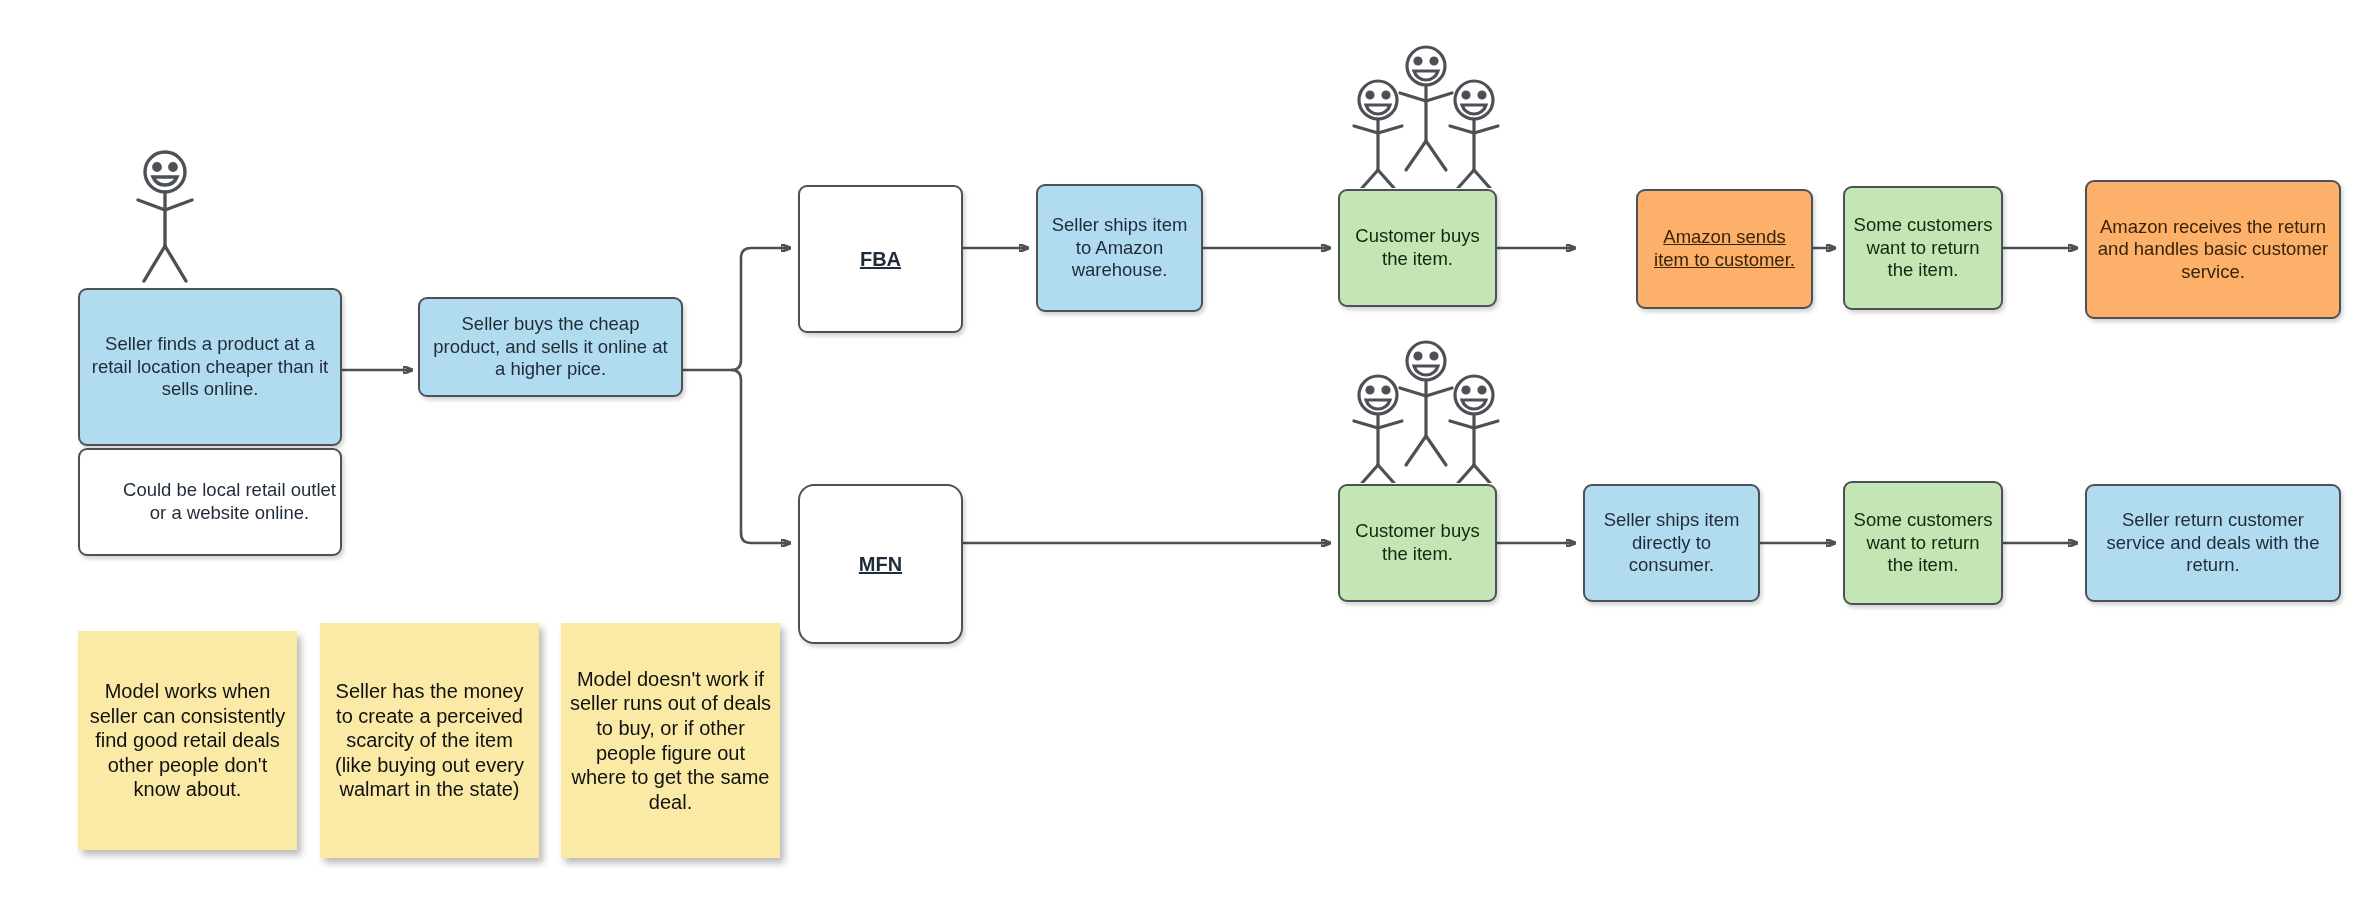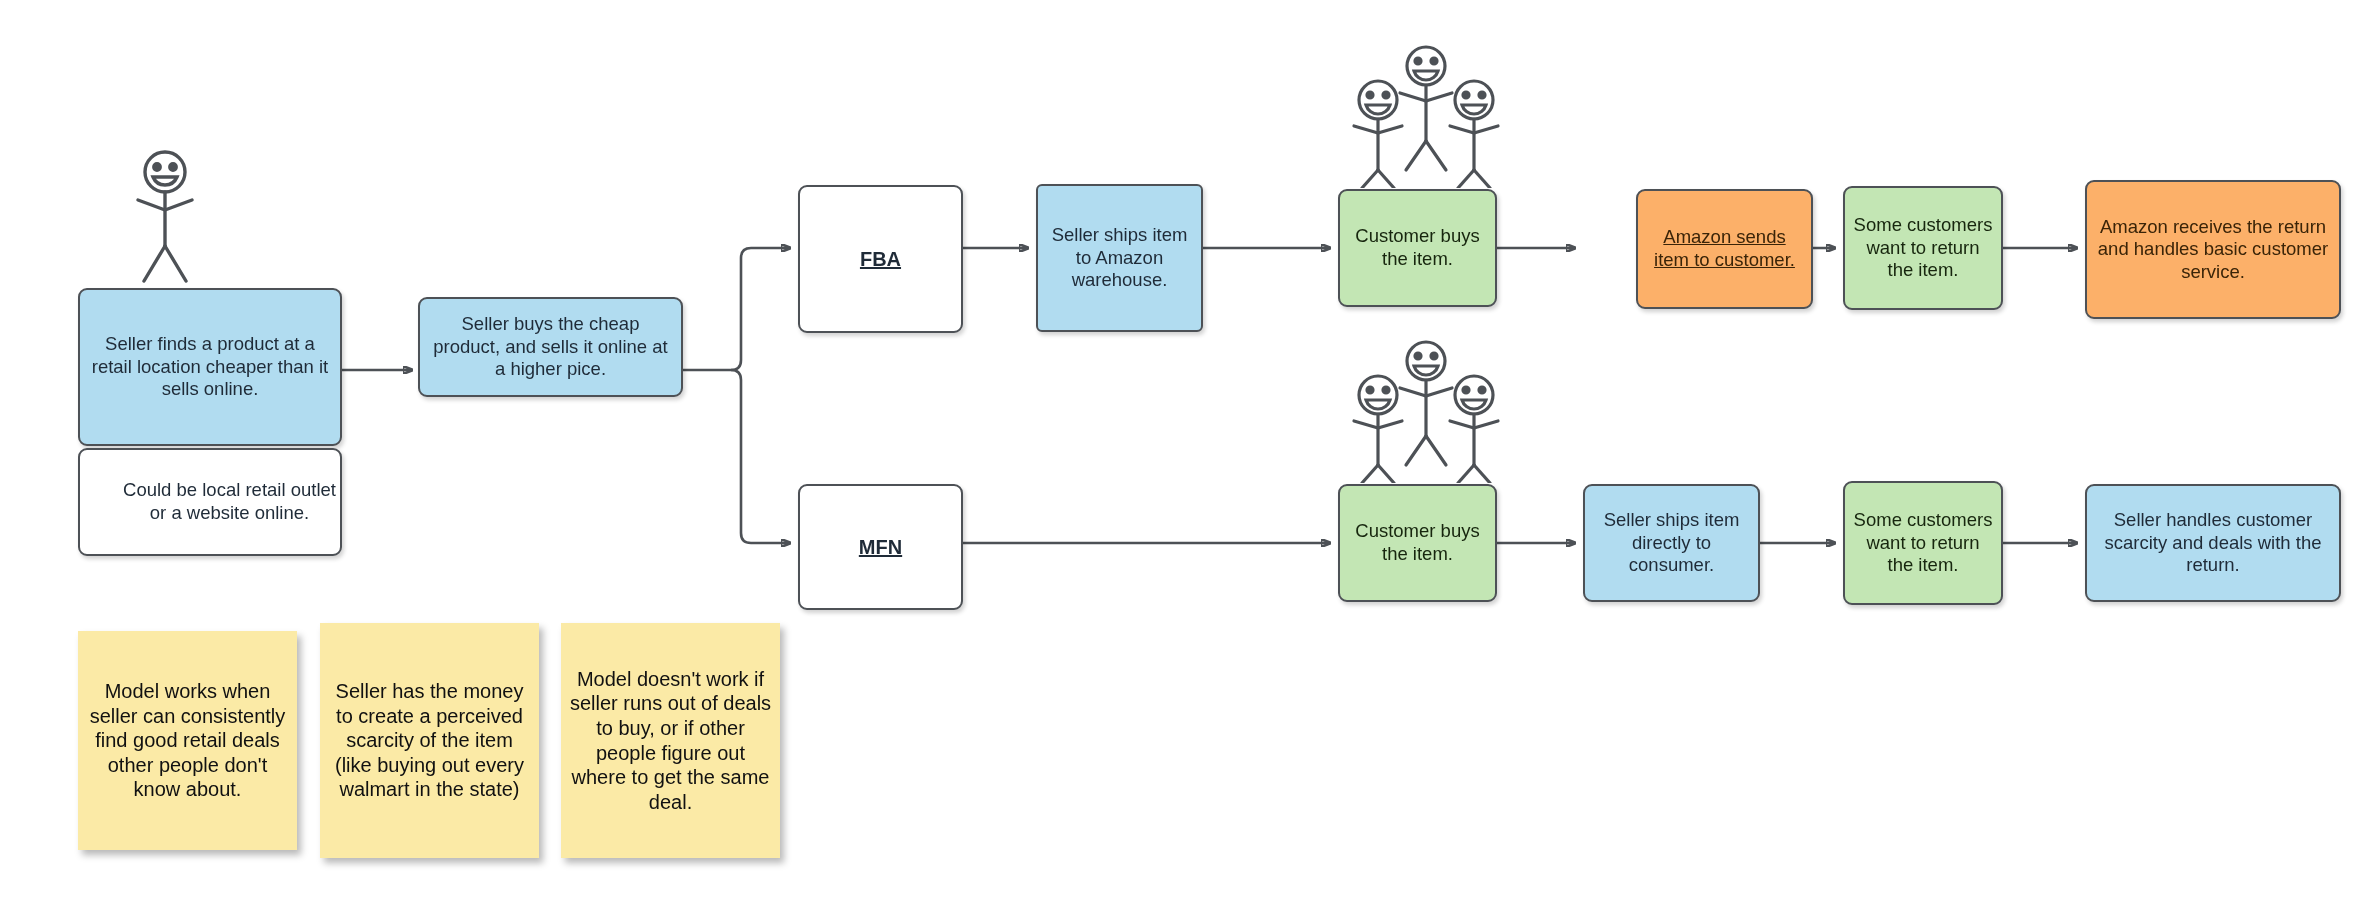"Seller ships item to Amazon" div.node { border-radius: 6px -> none; height: 148px -> 128px }
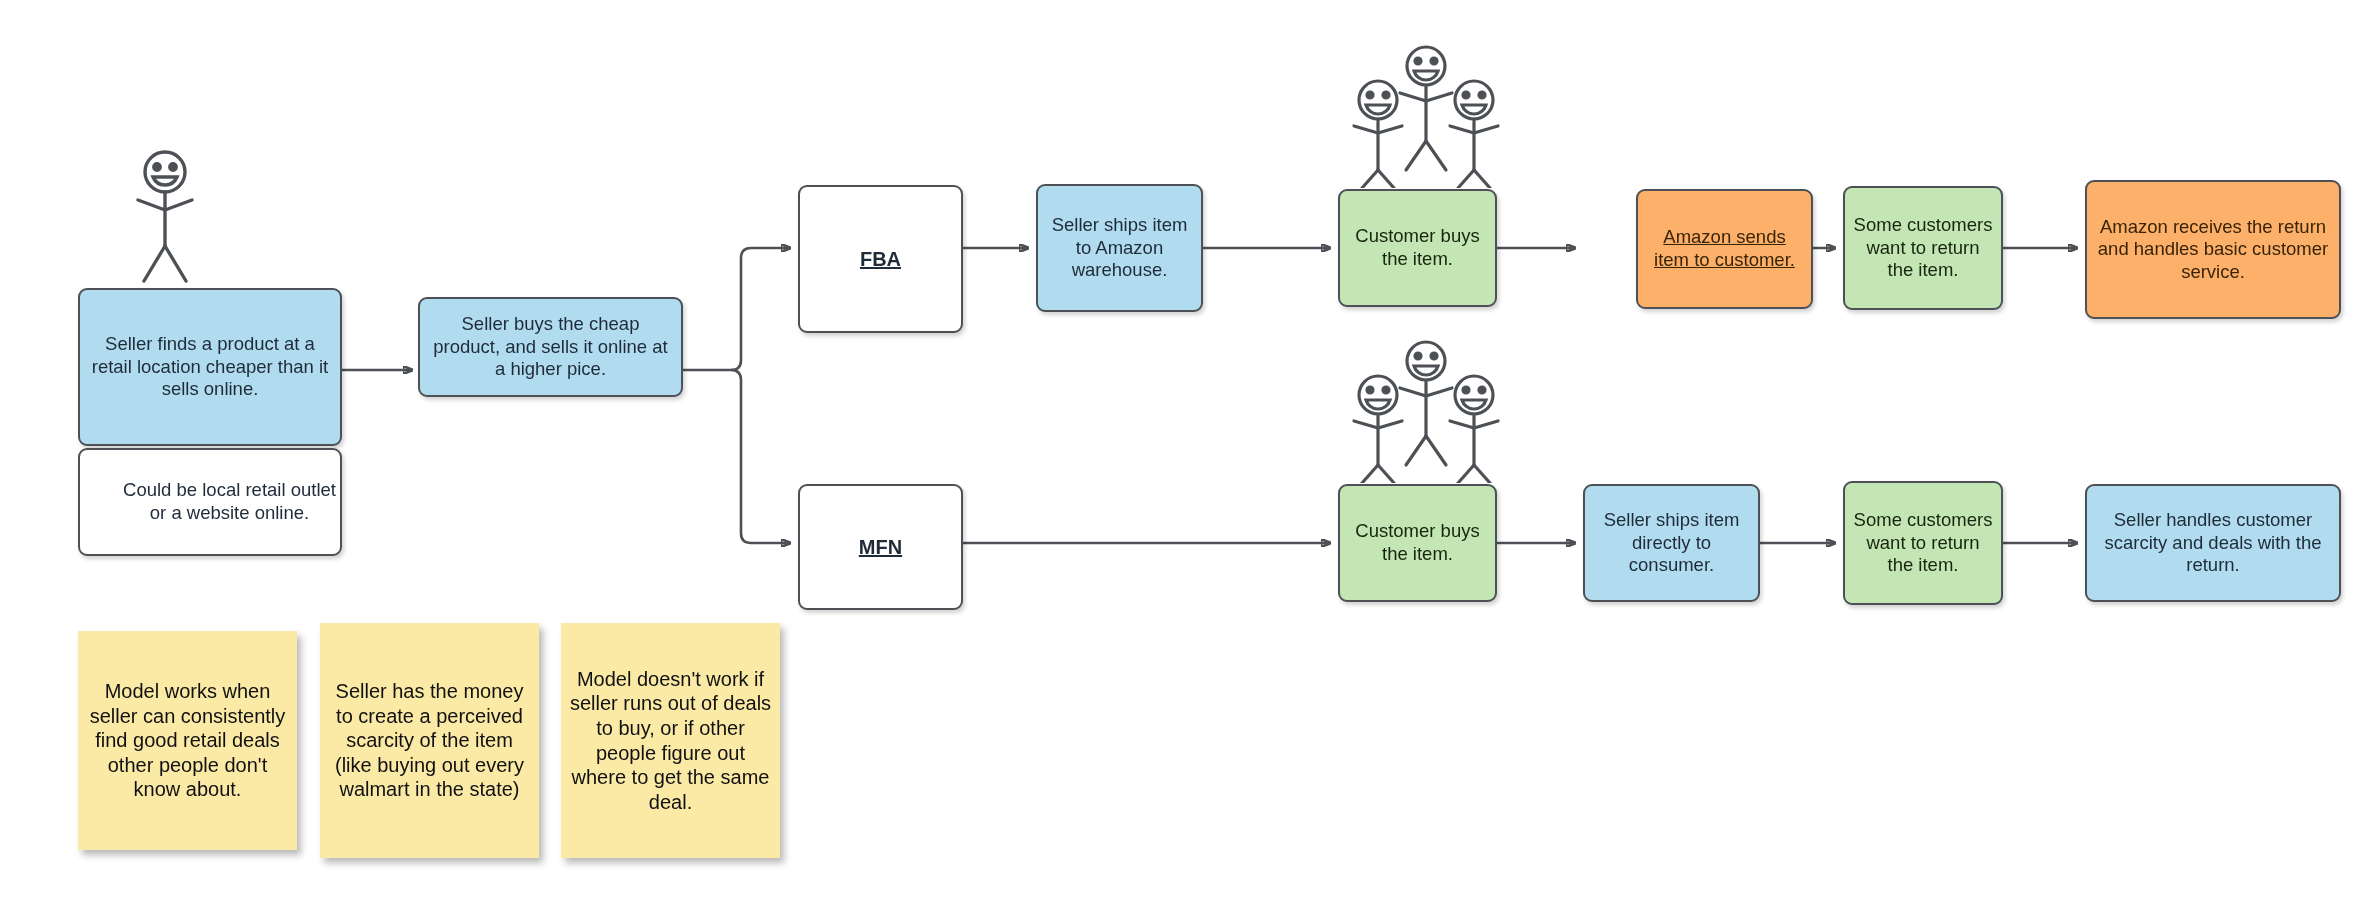"Seller handles customer scarcity and" div.node { text: handles customer scarcity -> return customer service }
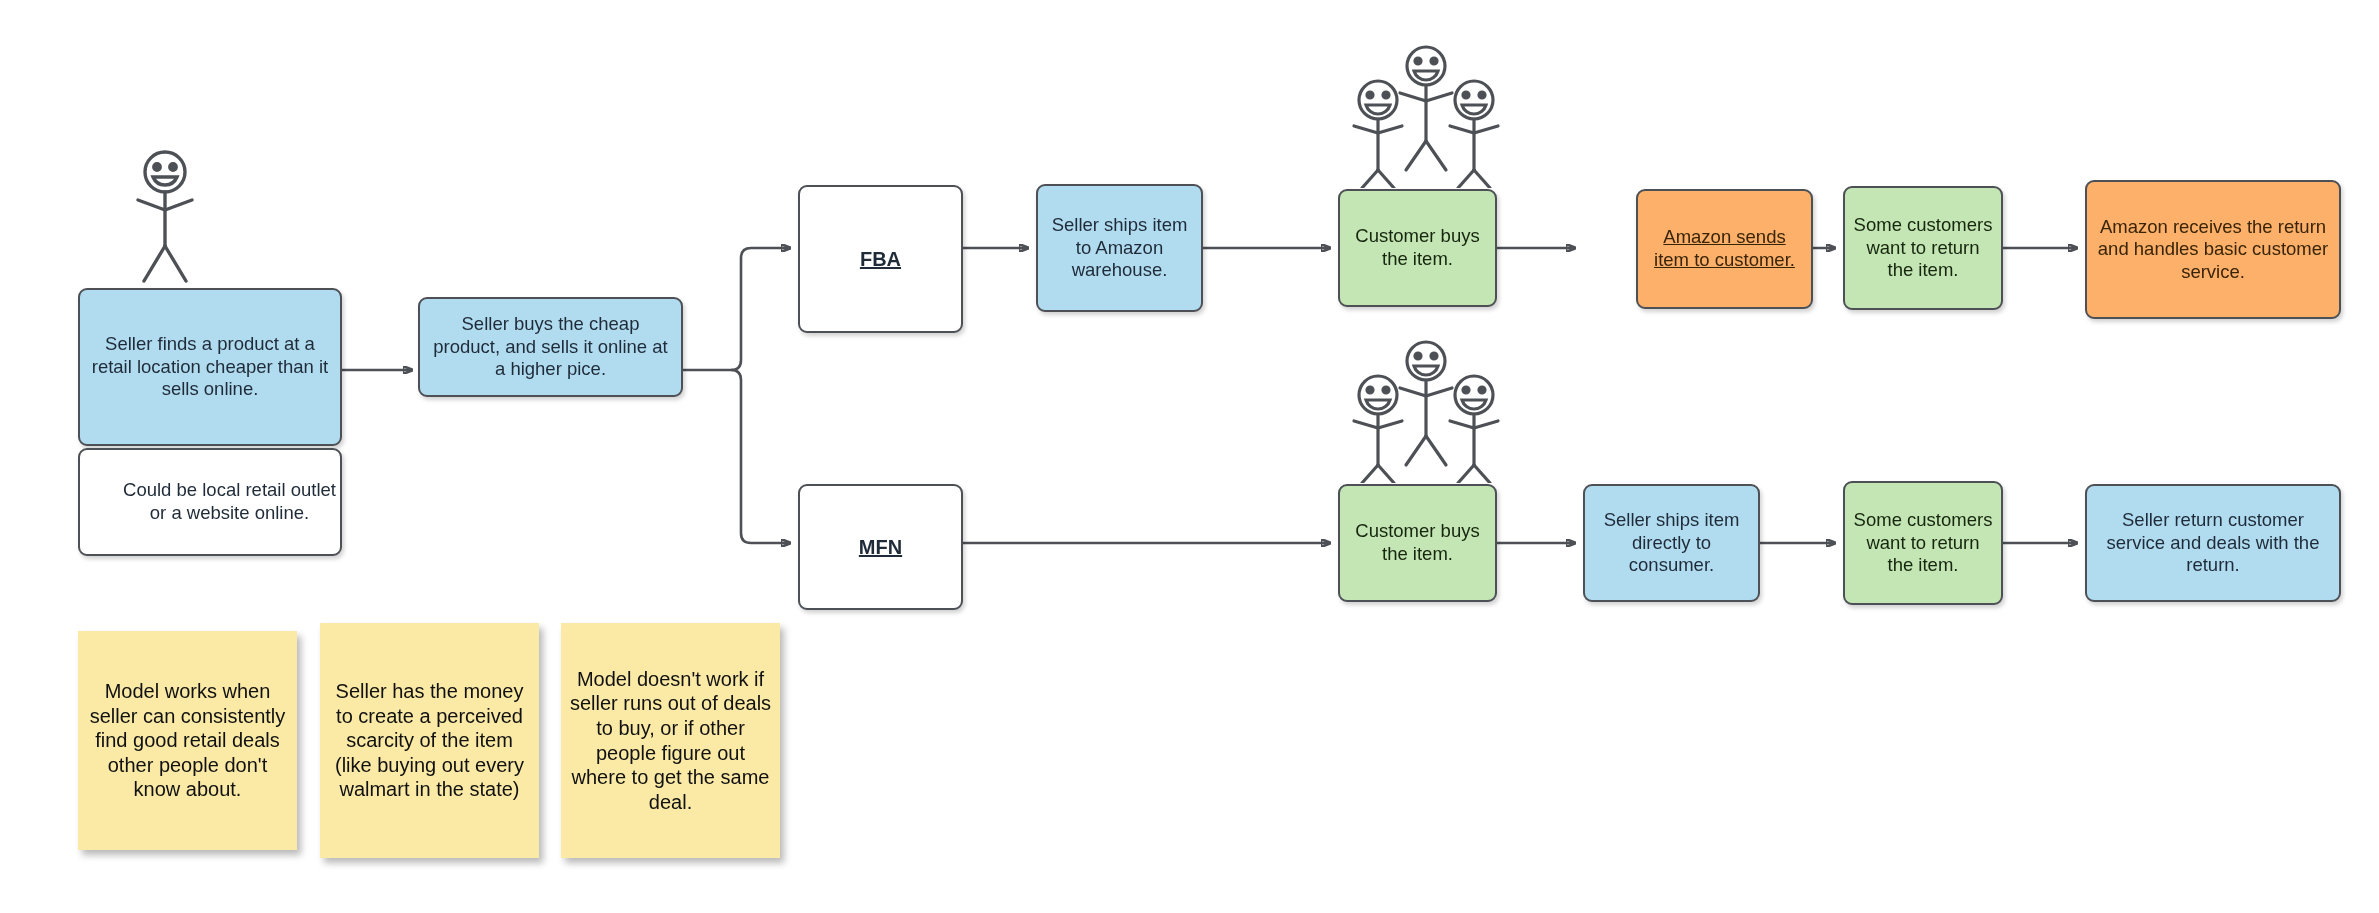"MFN" div.node { border-radius: none -> 16px; height: 126px -> 160px }
